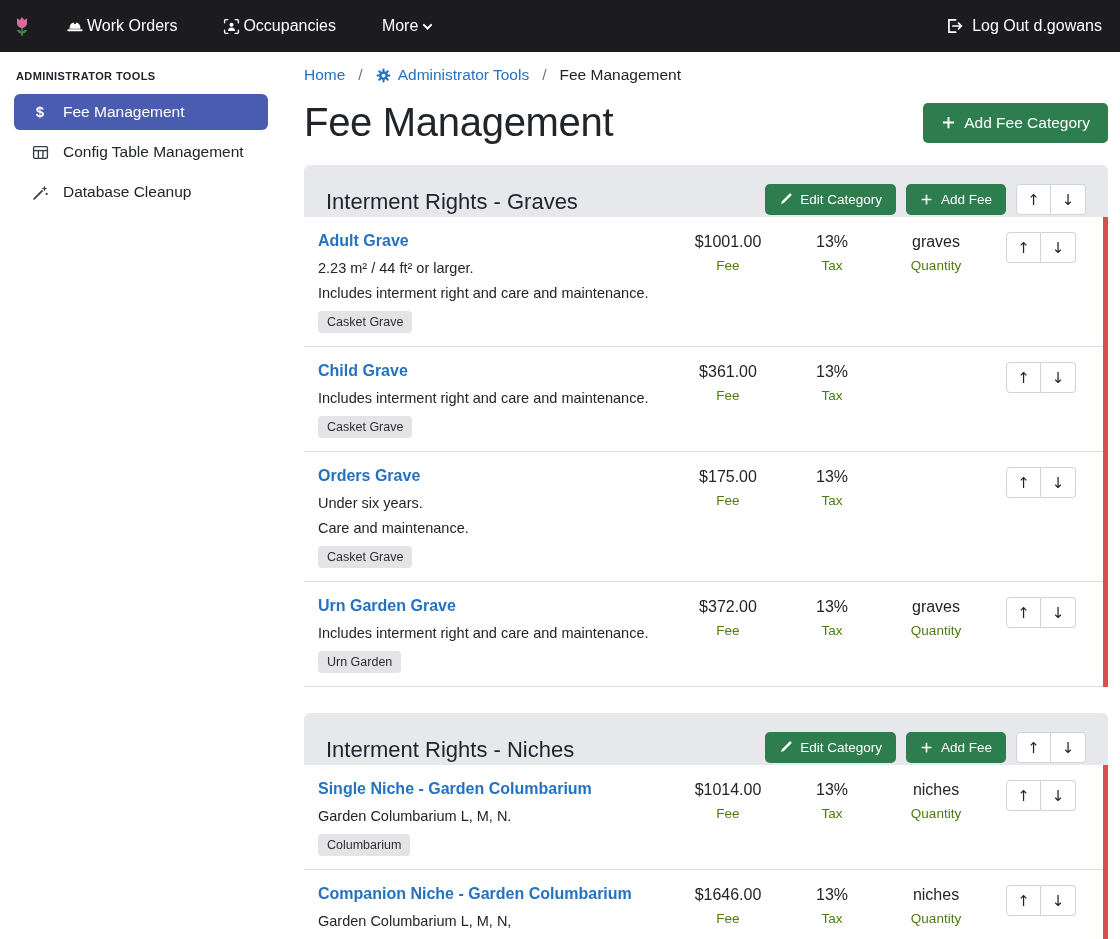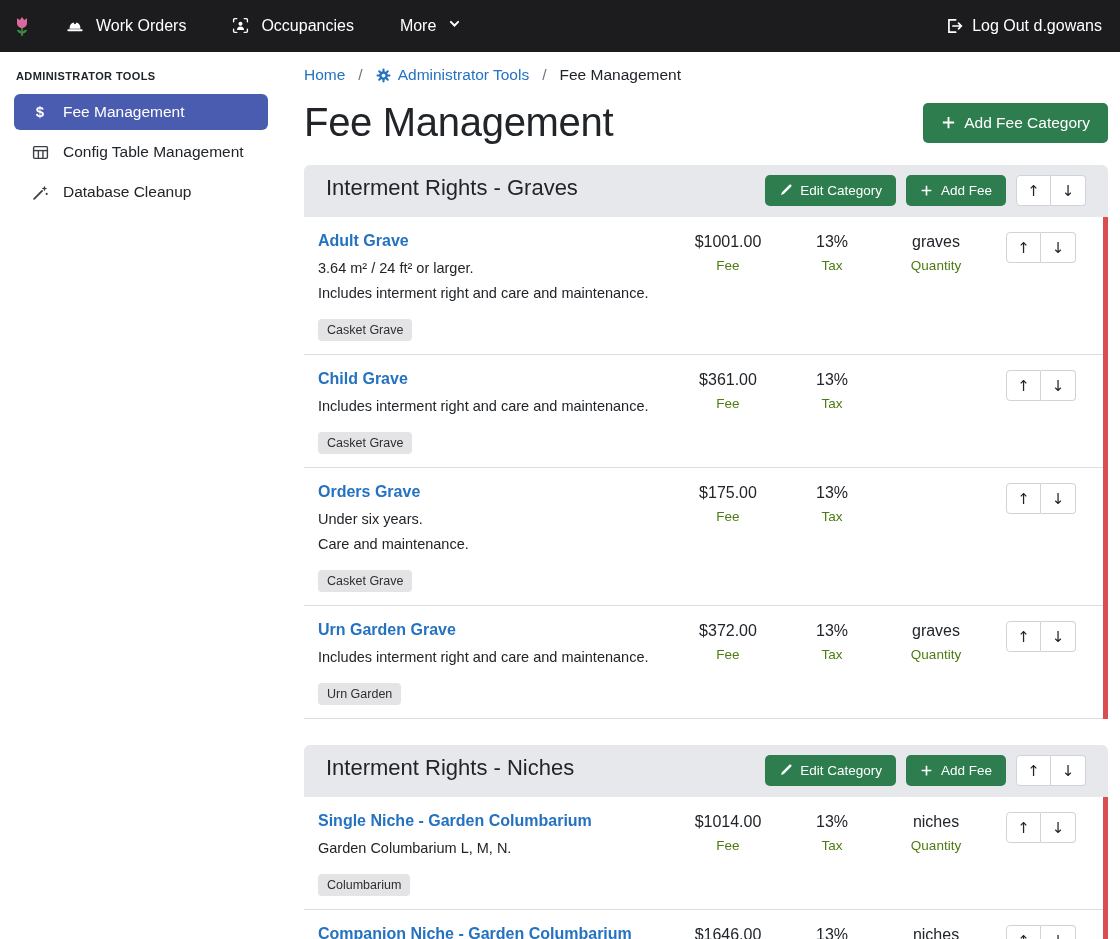"Work Orders" .nav-item { align-items: flex-start -> center; gap: 12px -> 3px }
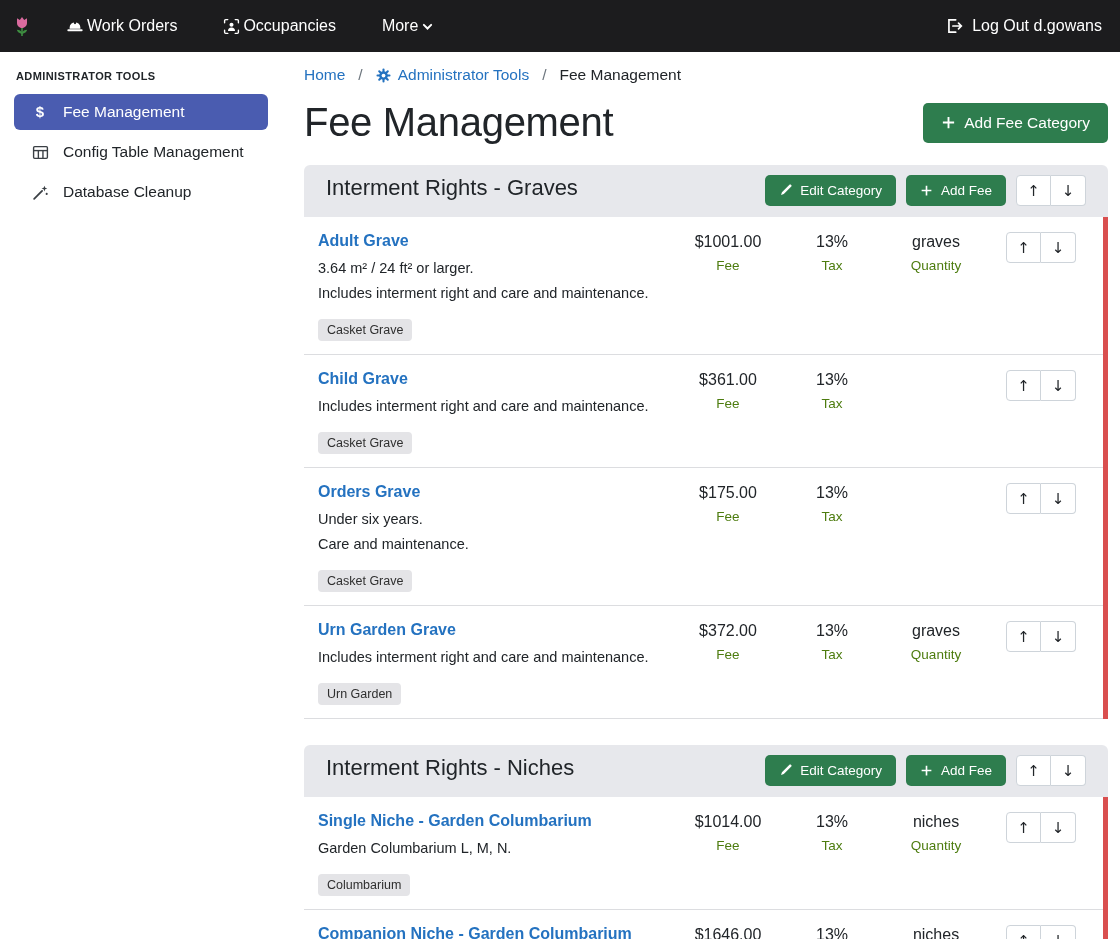"Interment Rights - Graves" .card-header { align-items: flex-start -> flex-end; padding: 10px 22px -> 2px 22px }
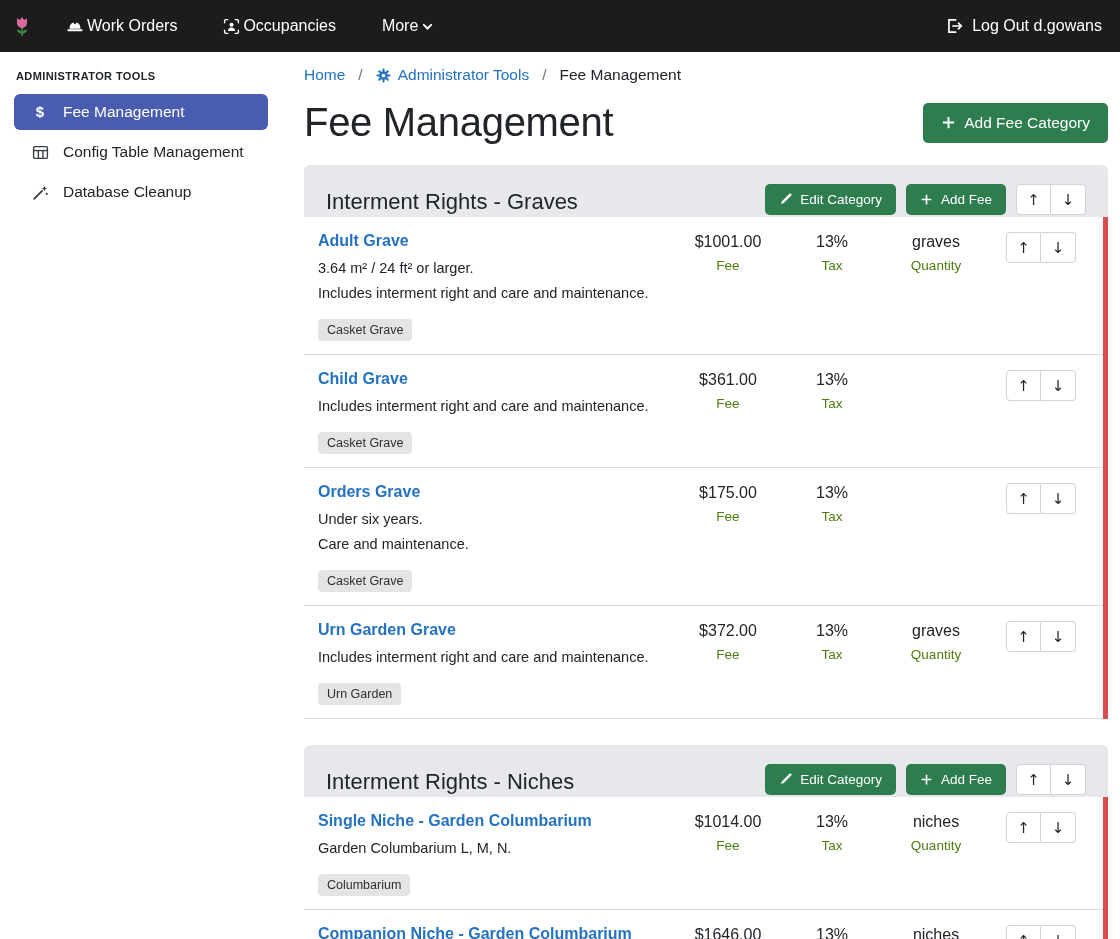"3.64 m² / 24 ft²" div.fee-desc { text: 3.64 m² / 24 -> 2.23 m² / 44 }
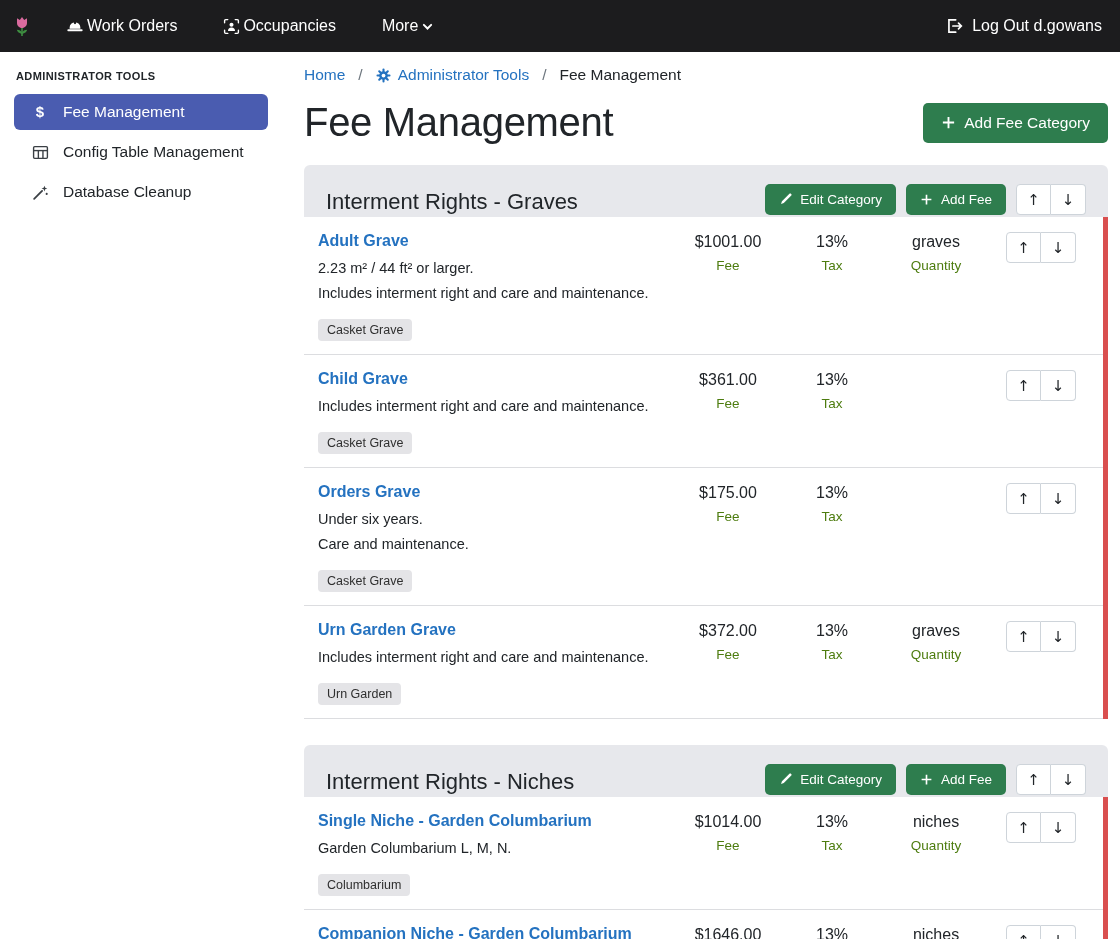"Casket Grave" .badge { margin-top: 9px -> 1px }
